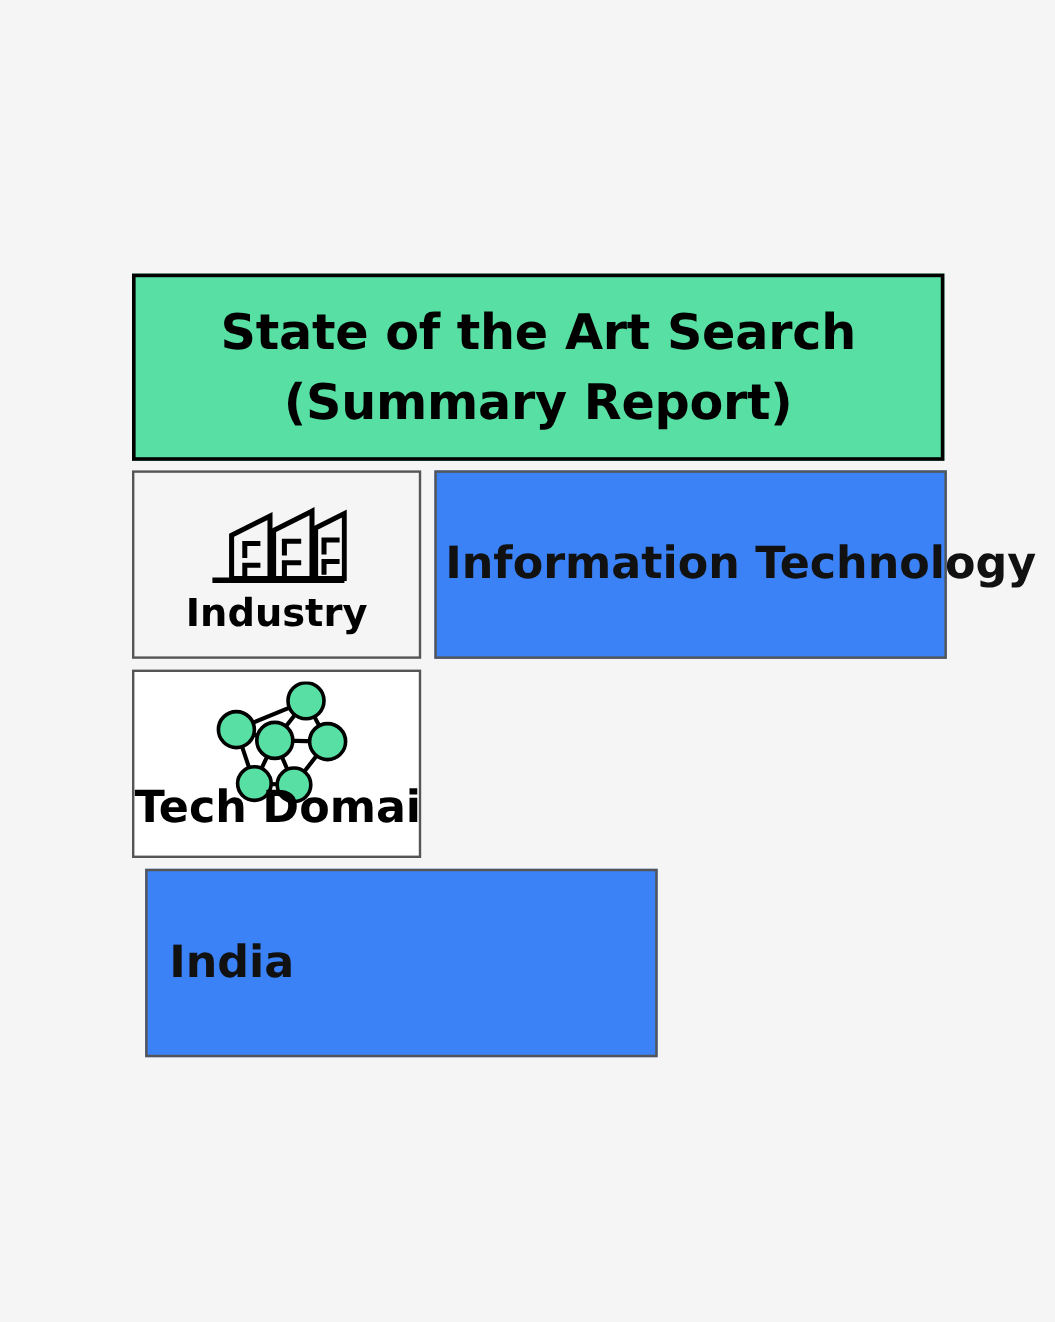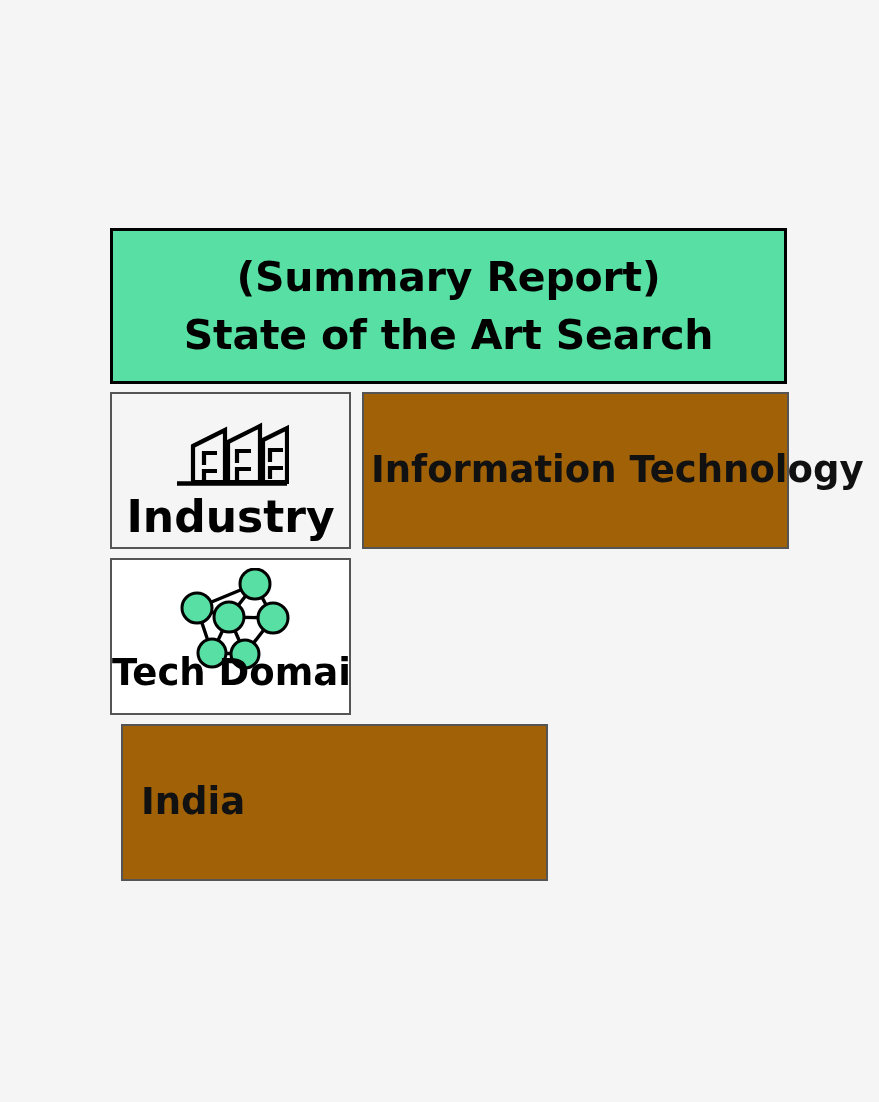"(Summary Report)" span.title-line { order: before "State of the Art Search" -> after "State of the Art Search" }
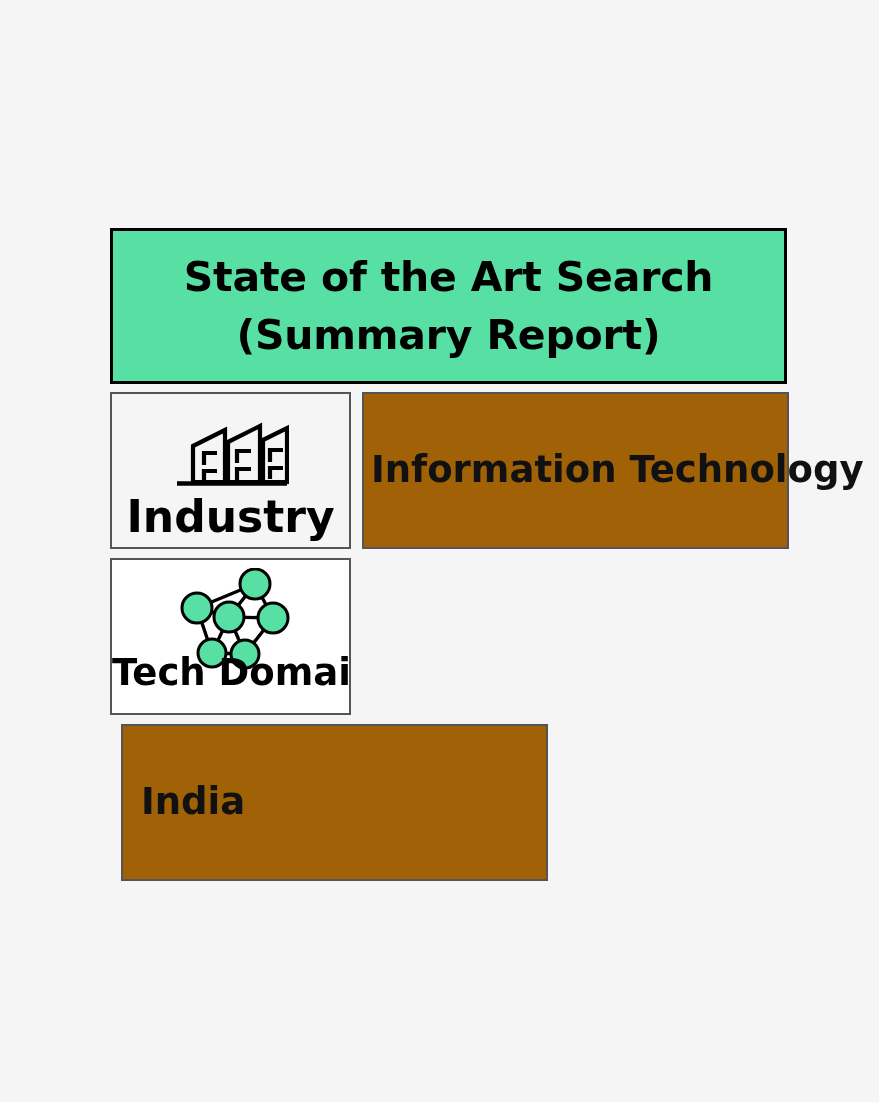"Information Technology" .value-card { background: #a16207 -> #3b82f6 }
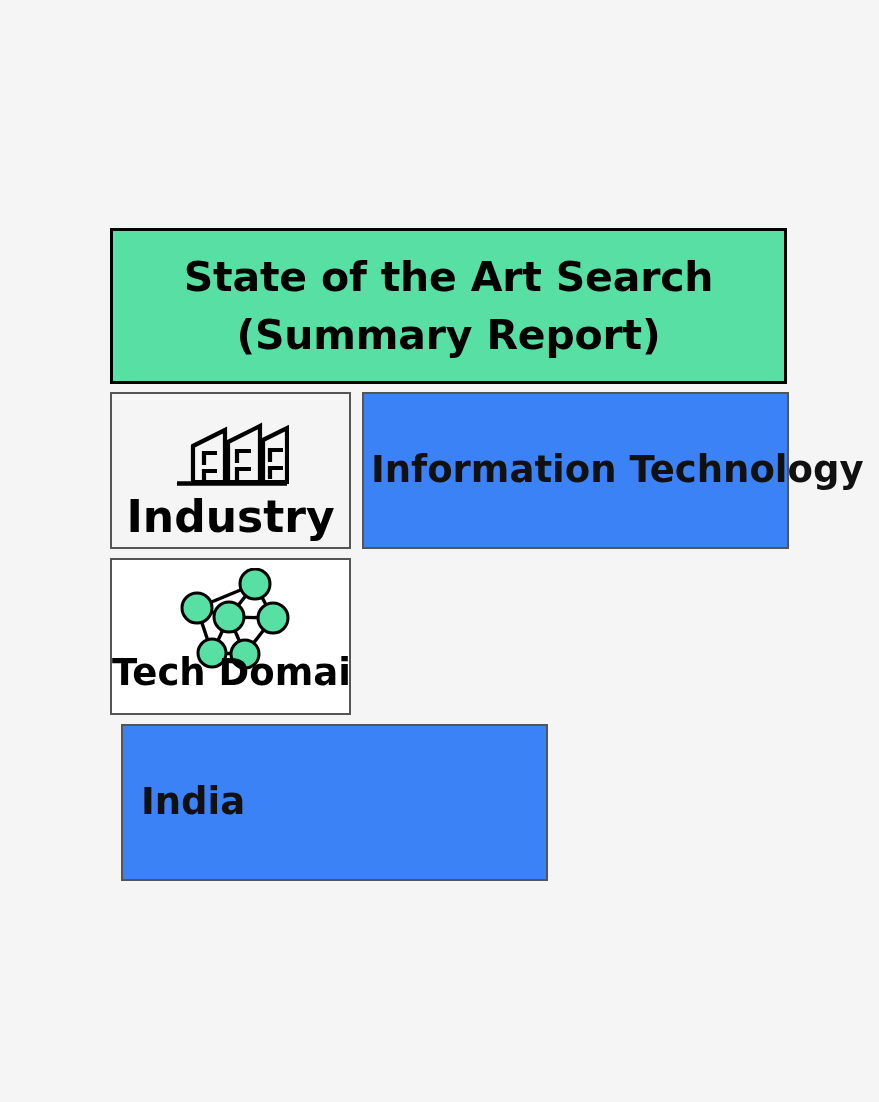"Industry" .label-text { font-size: 44px -> 32px }
